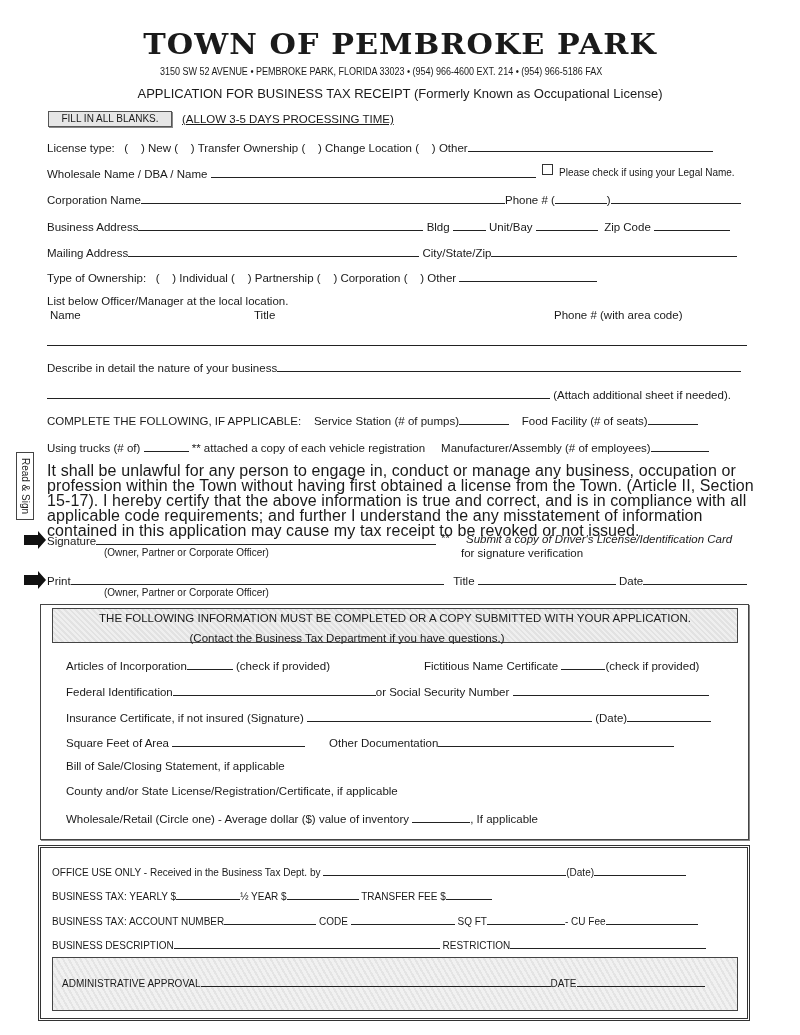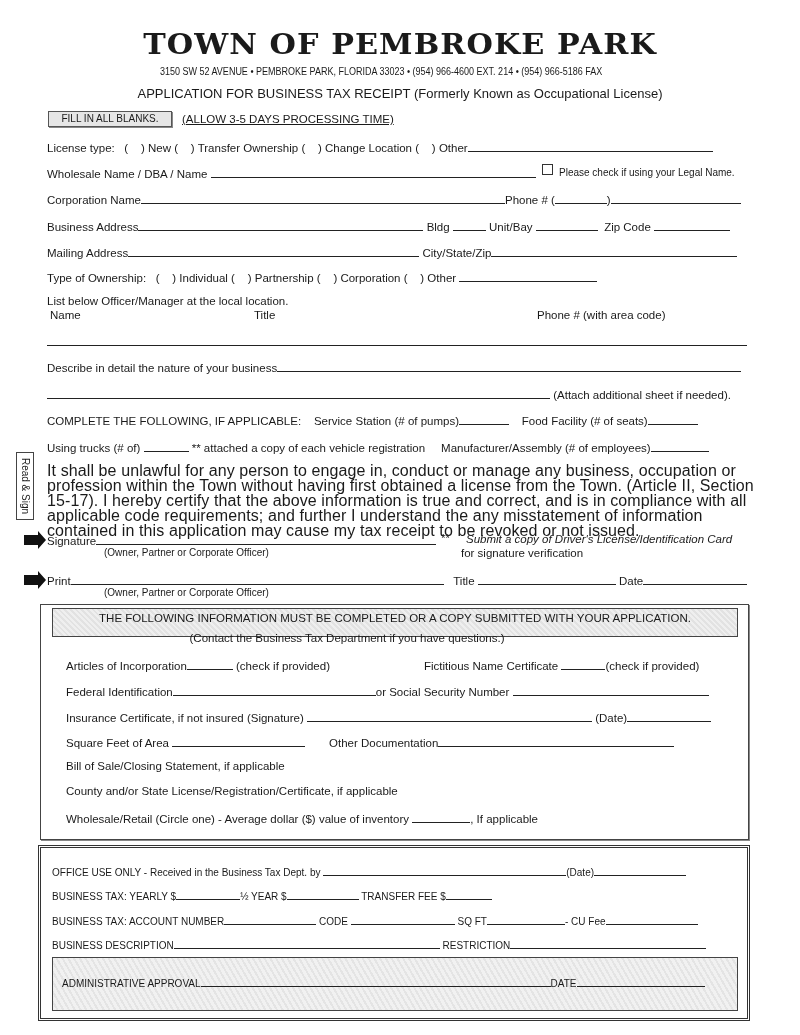"Phone # (with area code)" div.abs { left: 513px -> 530px }
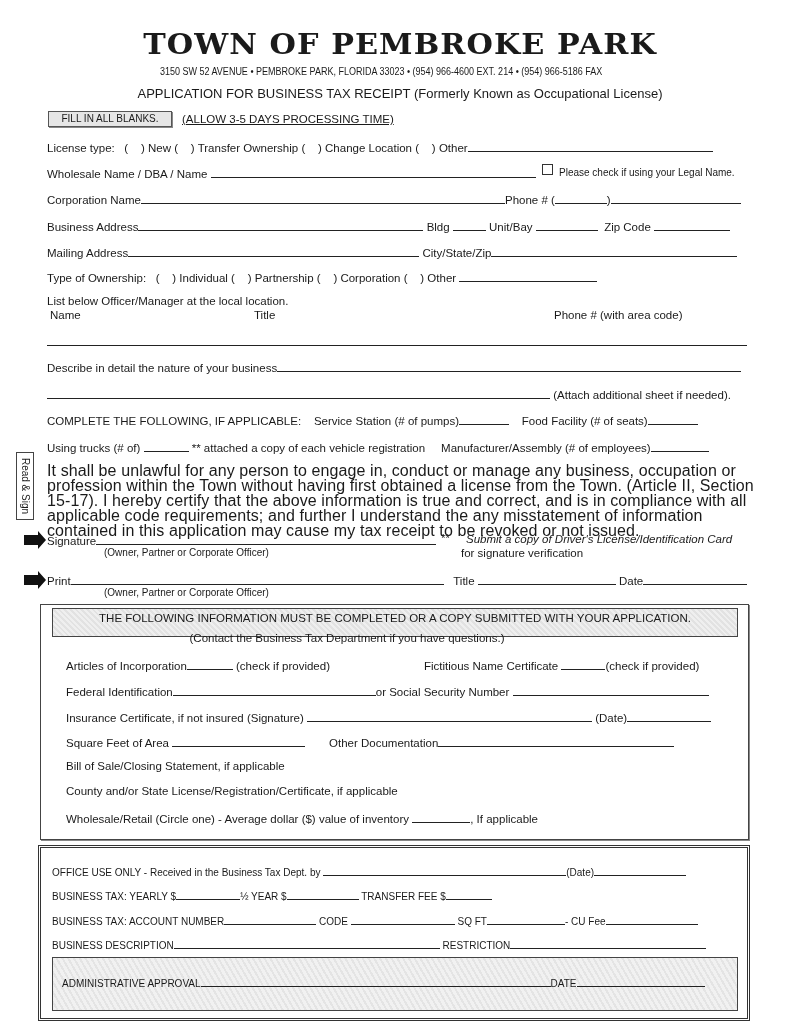"THE FOLLOWING INFORMATION MUST BE" .req-header { height: 29px -> 35px }
